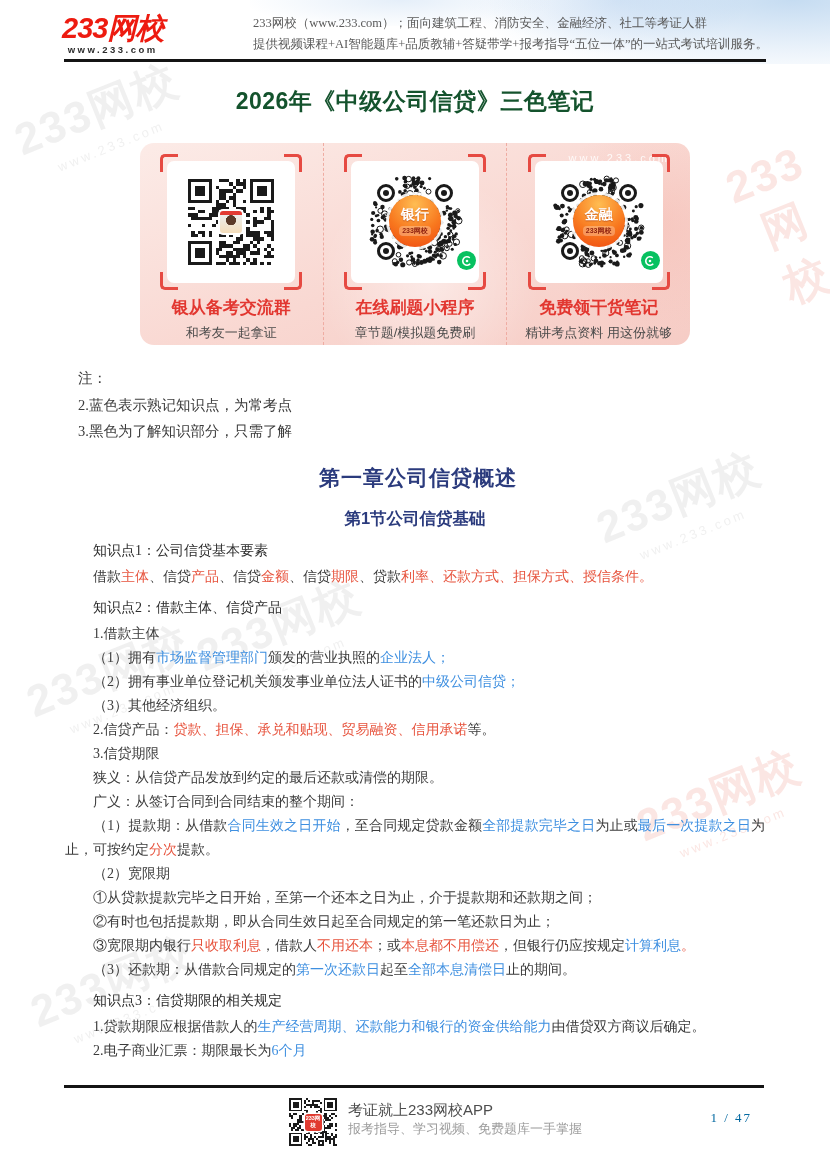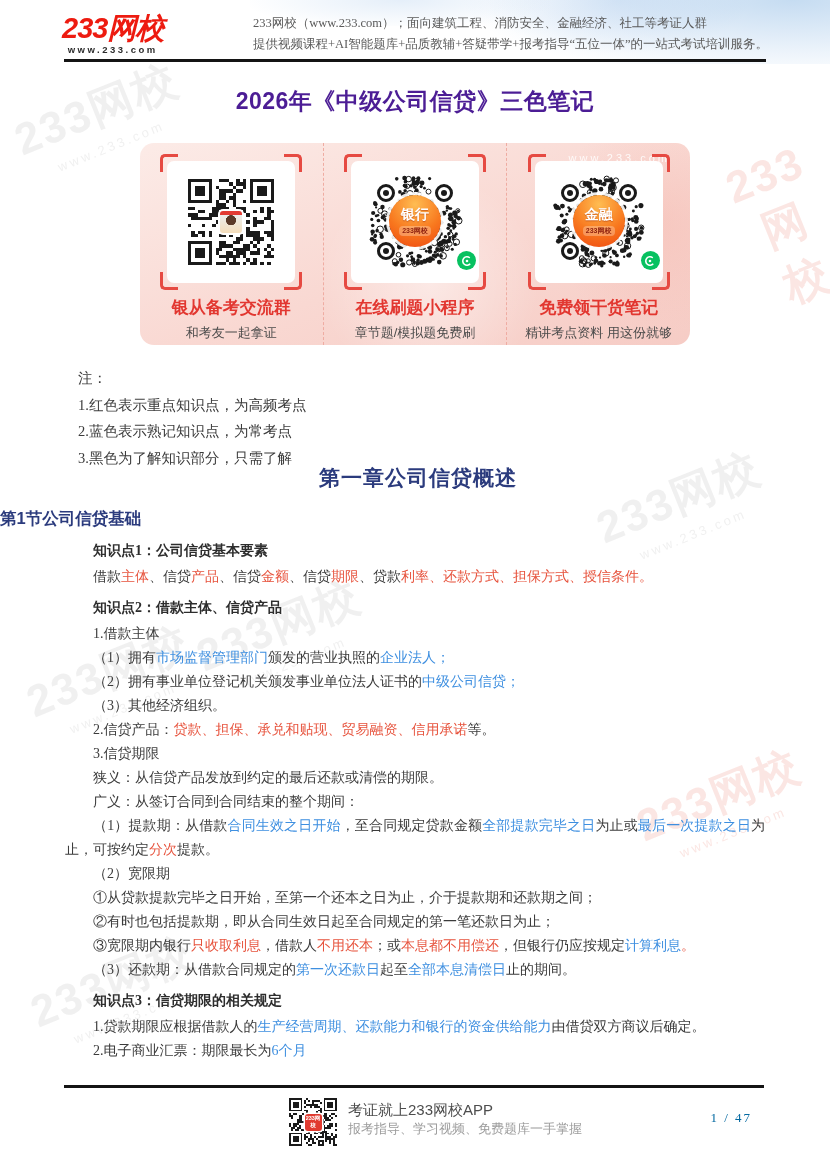"2026年《中级公司信贷》三色笔记" .doc-title { color: #4c1d95 -> #14532d }
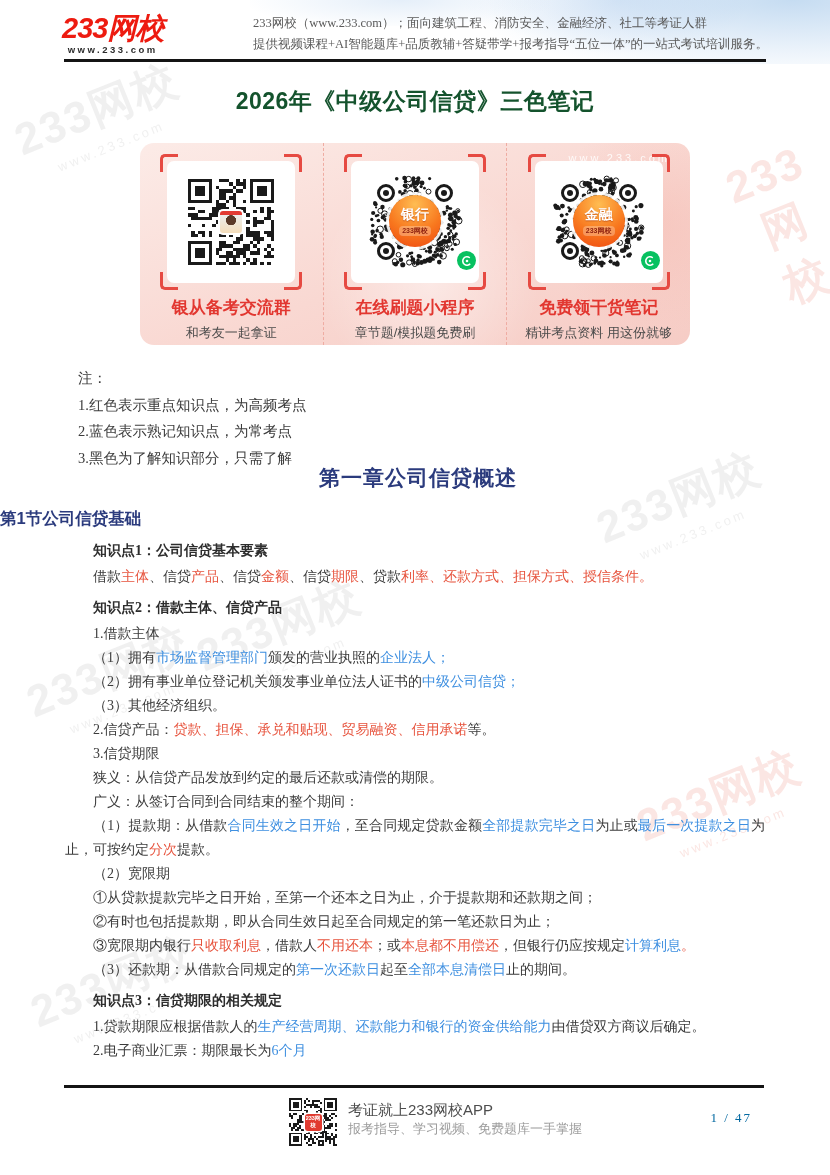"1.红色表示重点知识点，为高频考点" div { html: <div>1.红色表示重点知识点，为高频考点</div> -> none }
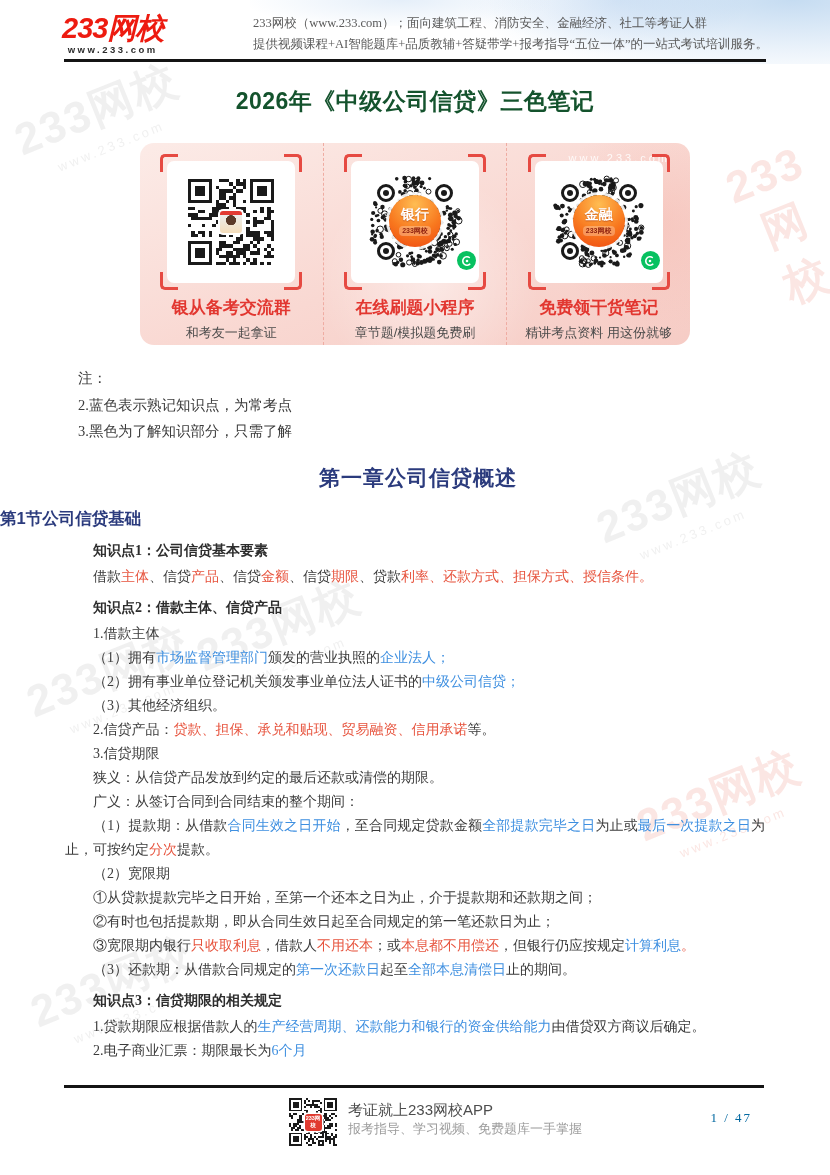"第1节公司信贷基础" .section-title { text-align: left -> center }
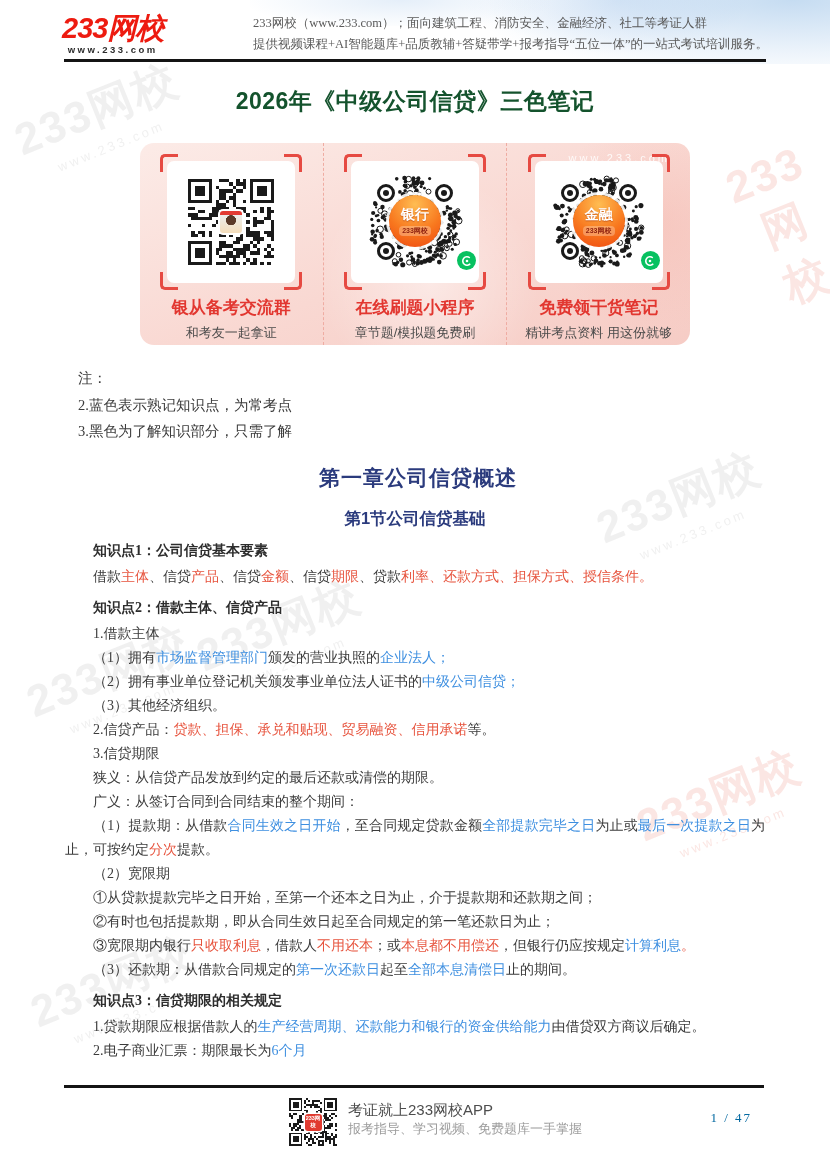"知识点1：公司信贷基本要素" .content p.kp { font-weight: bold -> normal }
